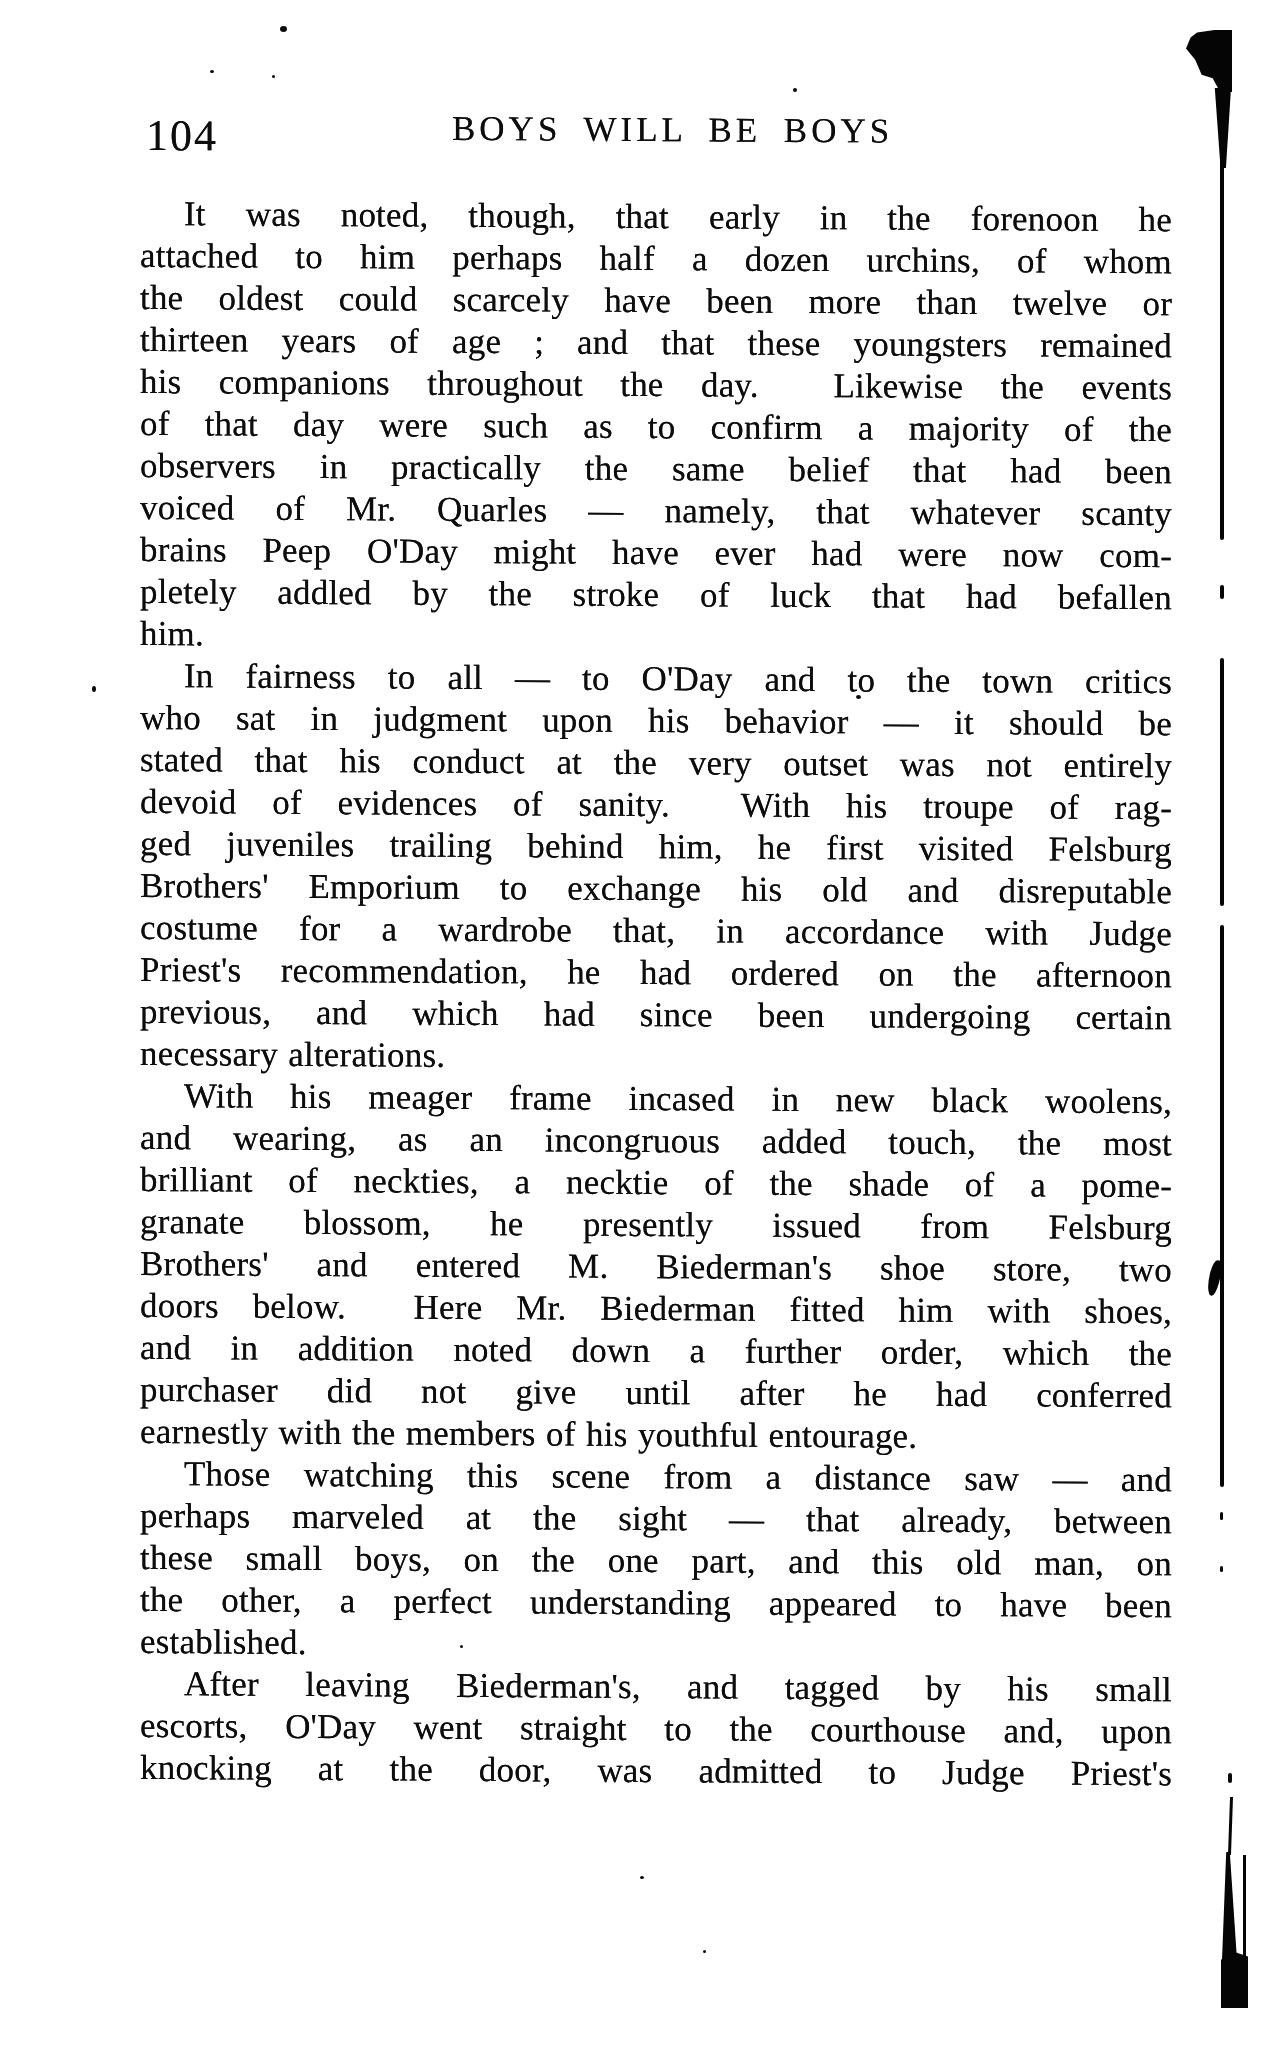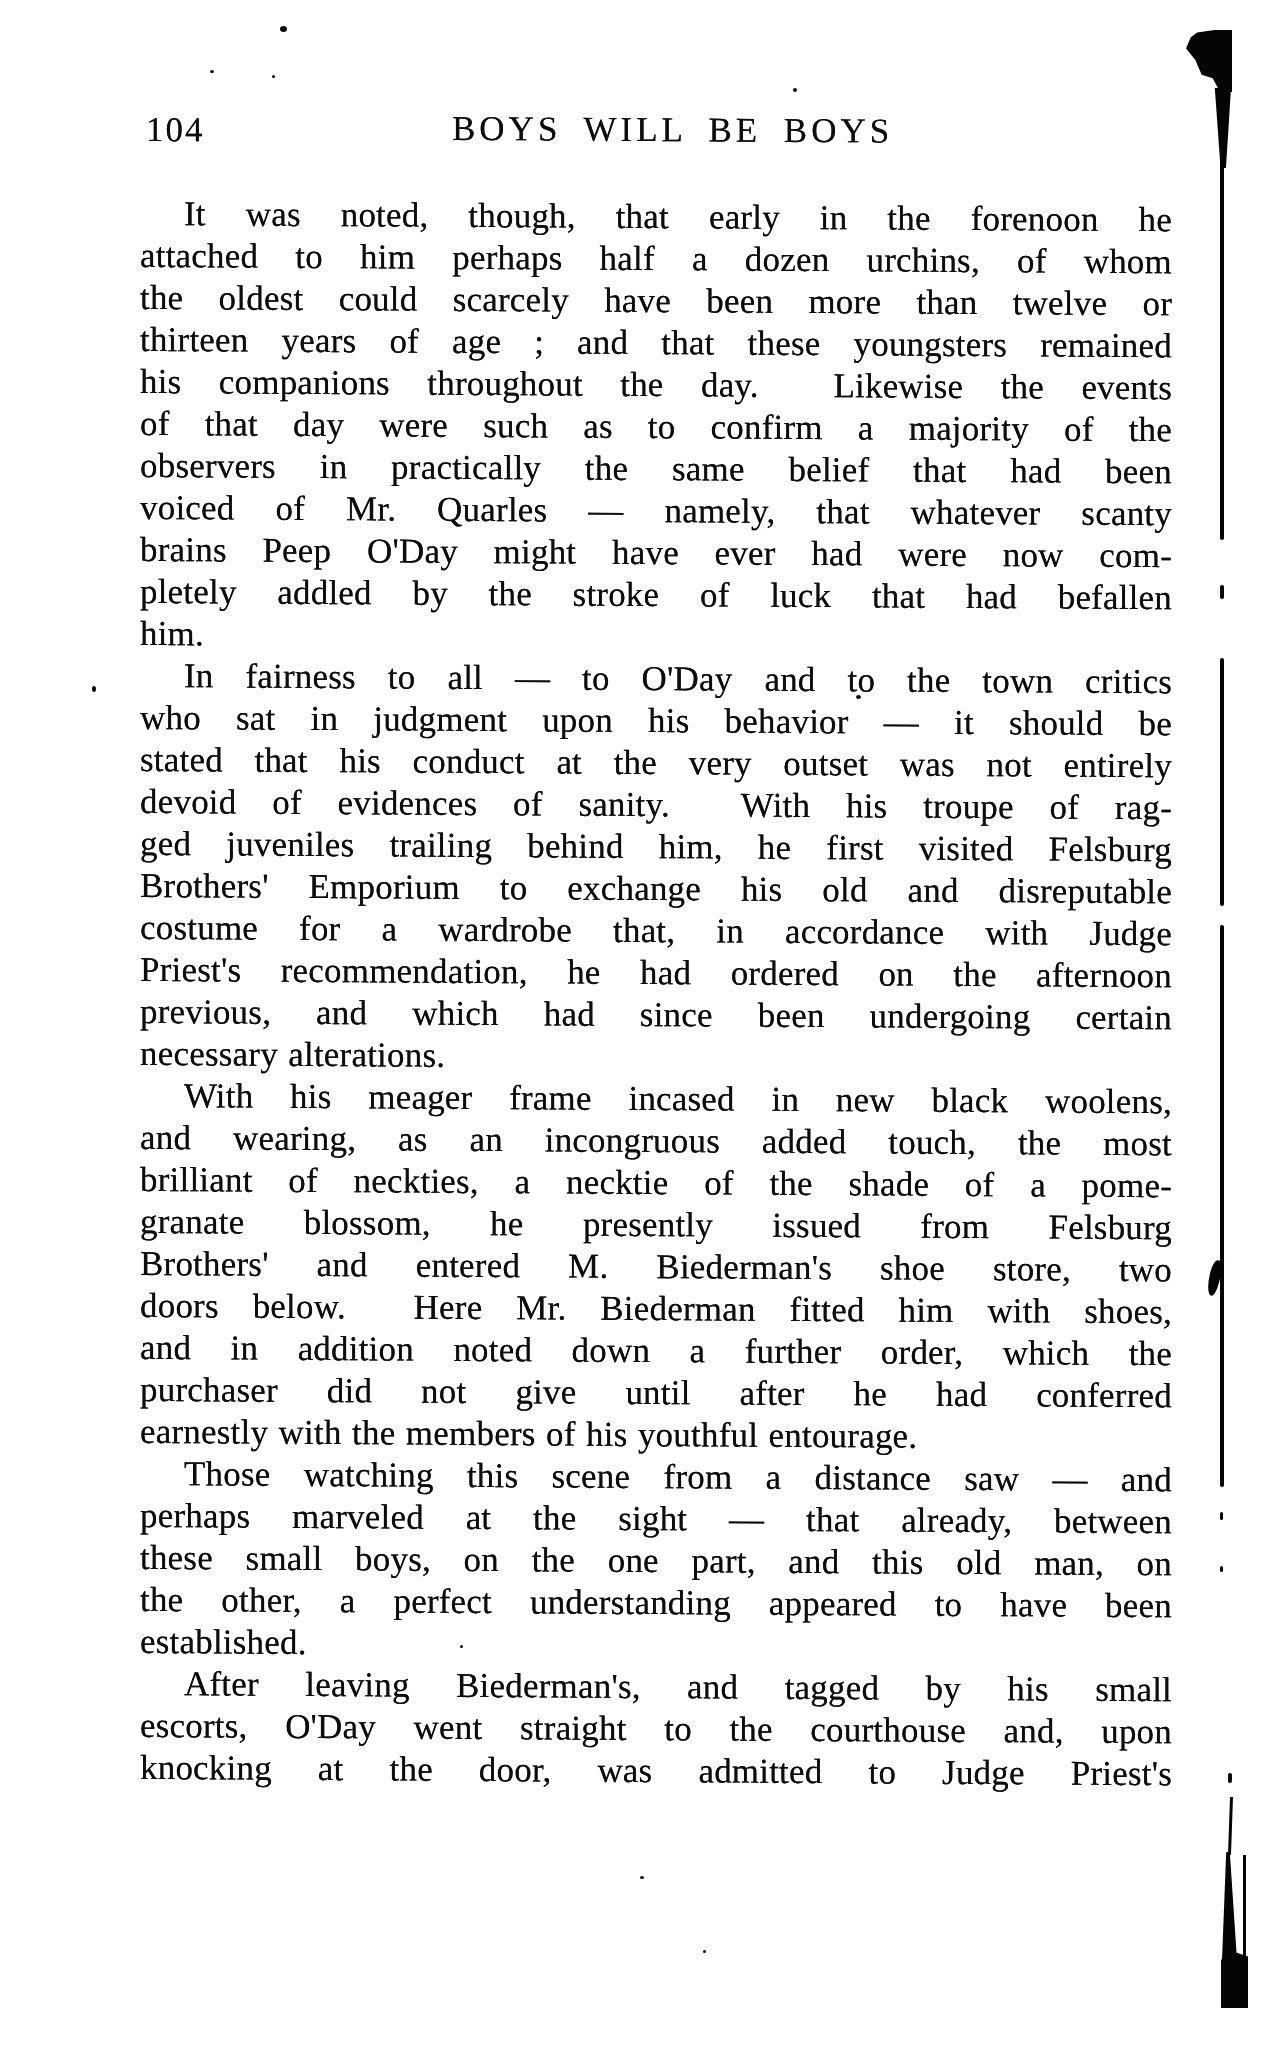"104" .page-number { font-size: 35px -> 44px }
